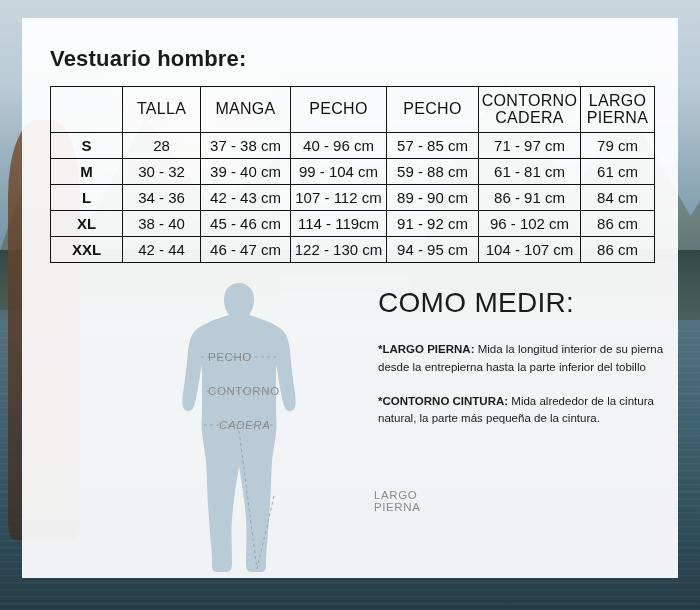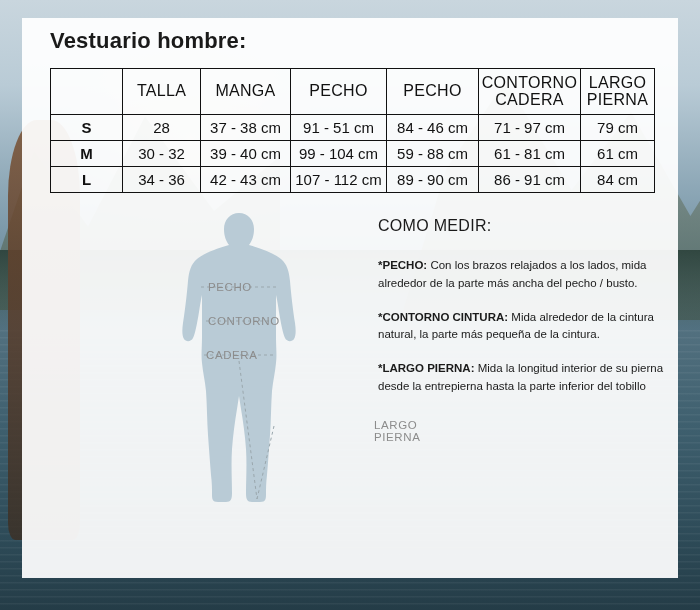"Vestuario hombre:" .card { padding: 4px 26px 0 26px -> 22px 26px 0 26px }
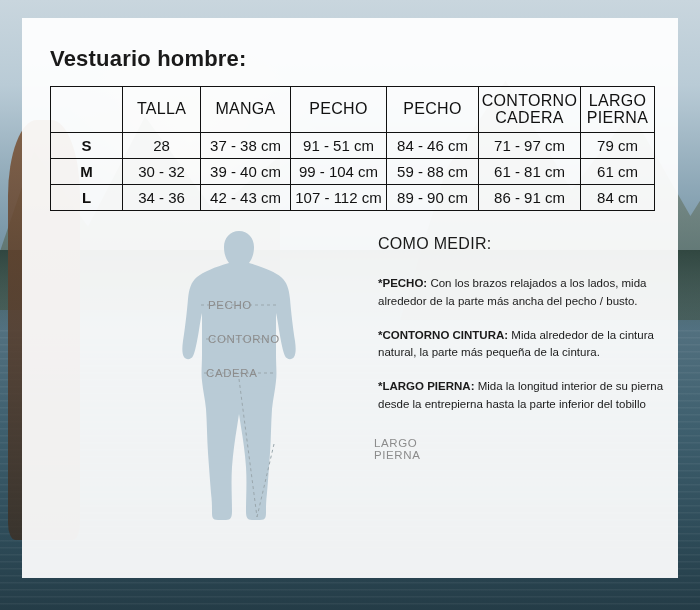"91 - 51 cm" td { text: 91 - 51 -> 40 - 96 }
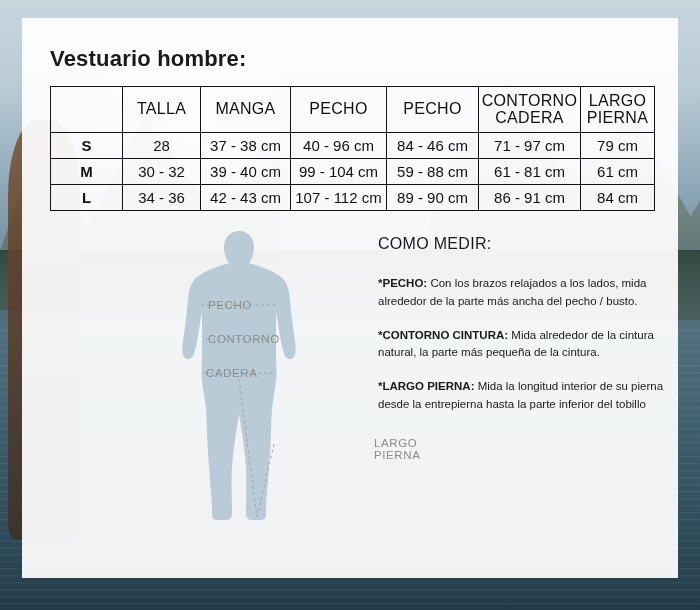"84 - 46 cm" td { text: 84 - 46 -> 57 - 85 }
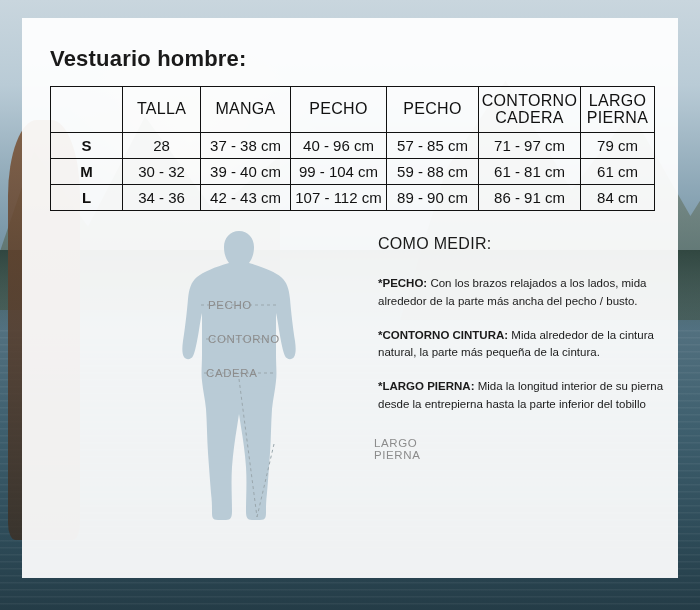"XL" tr { html: none -> <tr> <td>XL</td> <td>38 - 40</td> <td>45 - 46 cm</td> <td>114 - 119cm</td> <td>91 - 92 cm</td> <td>96 - 102 cm</td> <td>86 cm</td> </tr> }
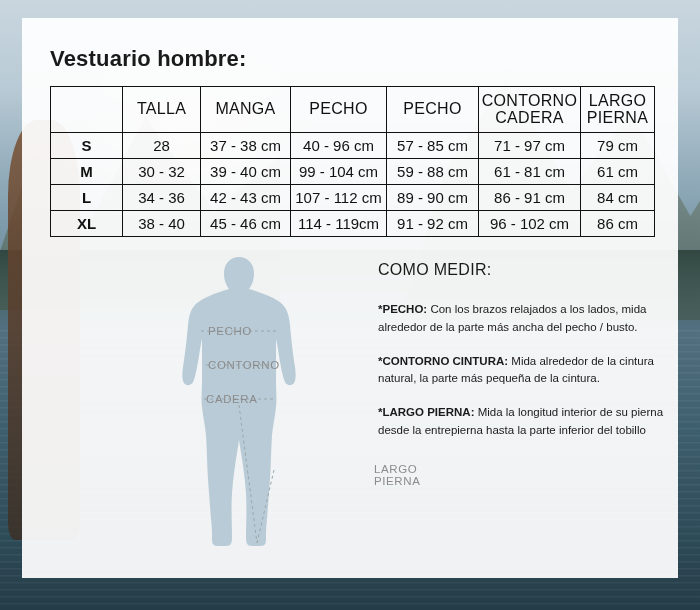"XXL" tr { html: none -> <tr> <td>XXL</td> <td>42 - 44</td> <td>46 - 47 cm</td> <td>122 - 130 cm</td> <td>94 - 95 cm</td> <td>104 - 107 cm</td> <td>86 cm</td> </tr> }
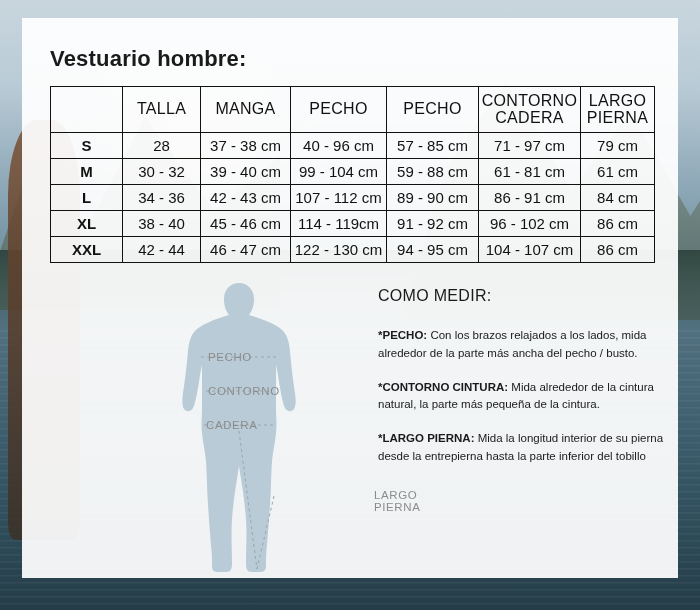"COMO MEDIR:" .howto h2 { font-size: 16px -> 28px }
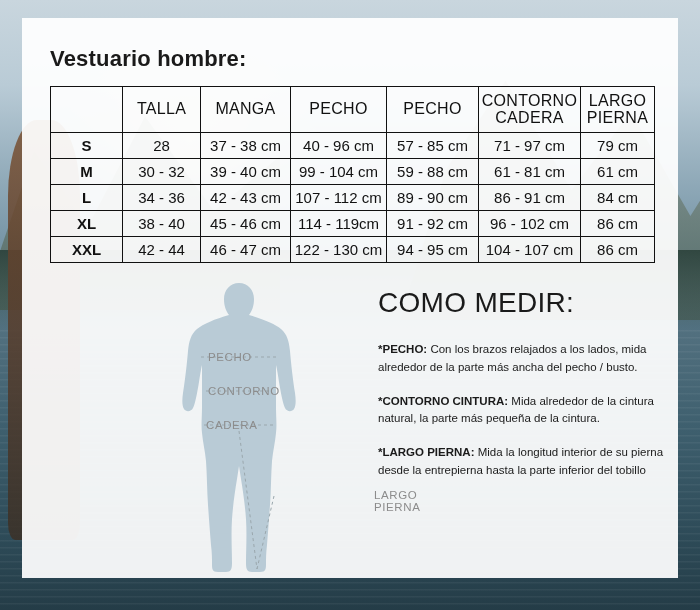"*PECHO: Con los brazos relajados" p { html: <p> <b>*PECHO:</b><span> Con los brazos relajados a los lados, mida alrededor de la parte más ancha del pecho / busto.</span> </p> -> none }
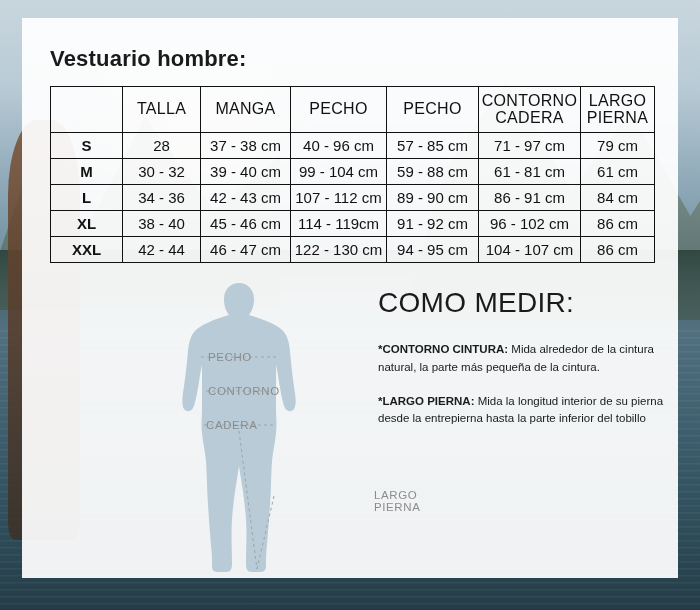"*CONTORNO CINTURA: Mida alrededor de" p { order: before "*LARGO PIERNA: Mida la longitud" -> after "*LARGO PIERNA: Mida la longitud" }
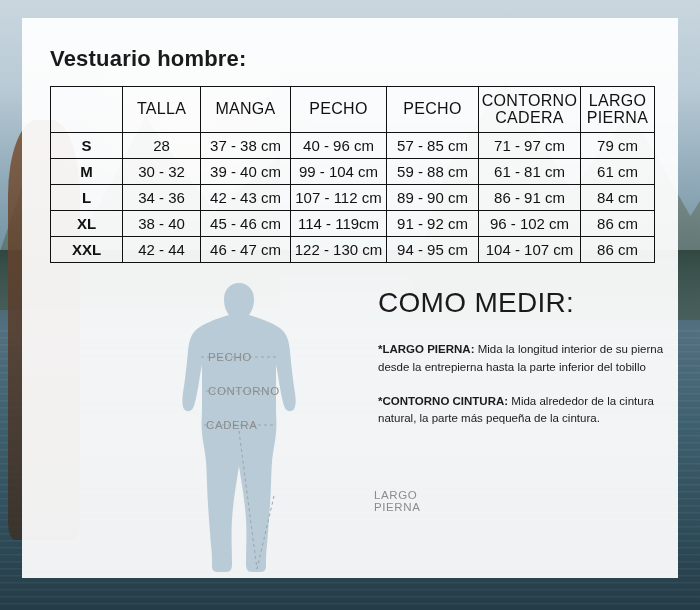"CADERA" .lbl-cadera { font-style: none -> italic; left: 62px -> 75px }
